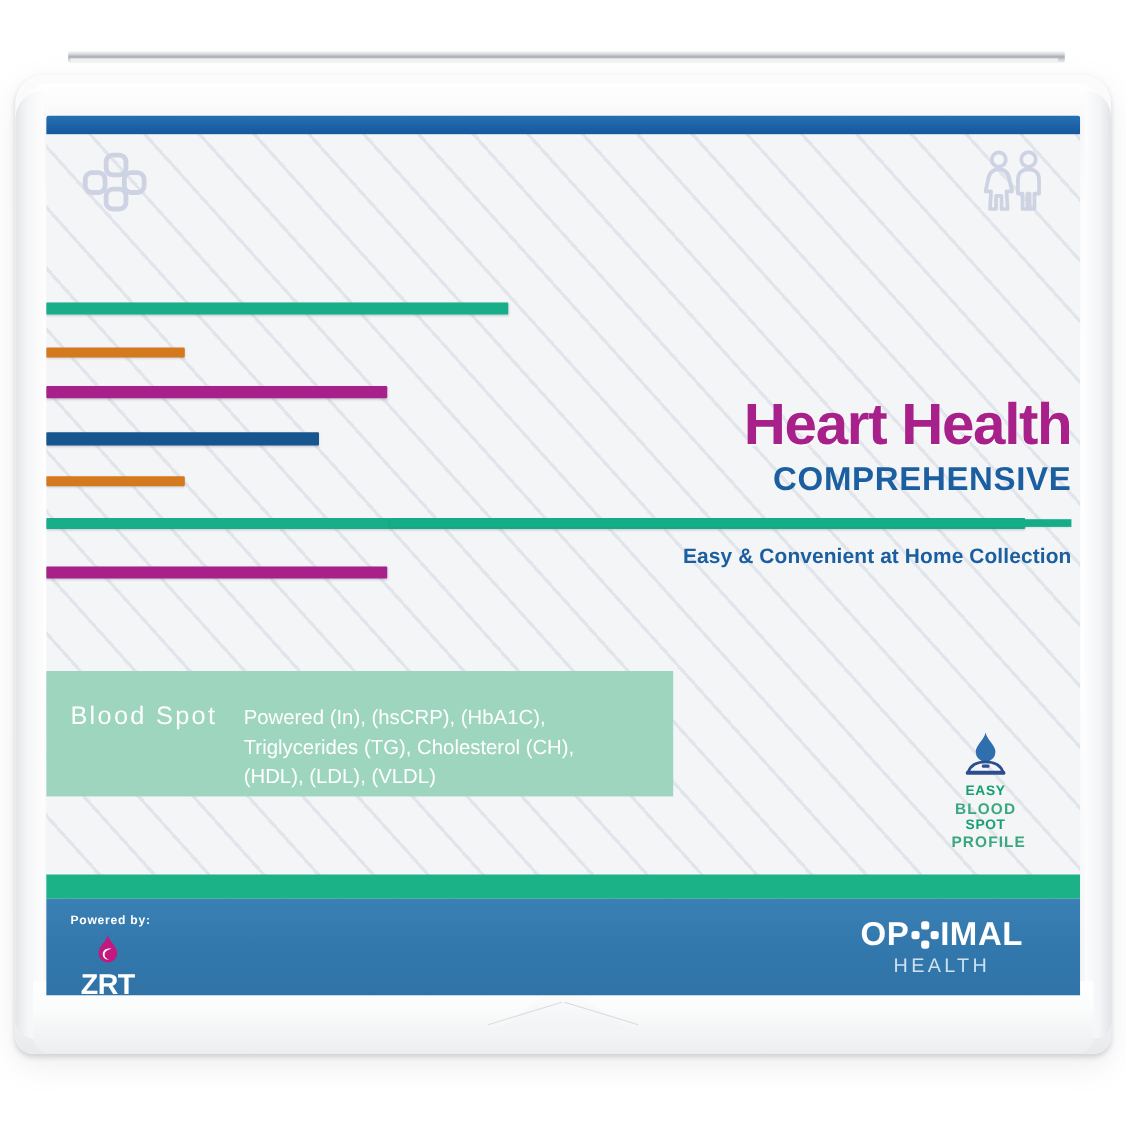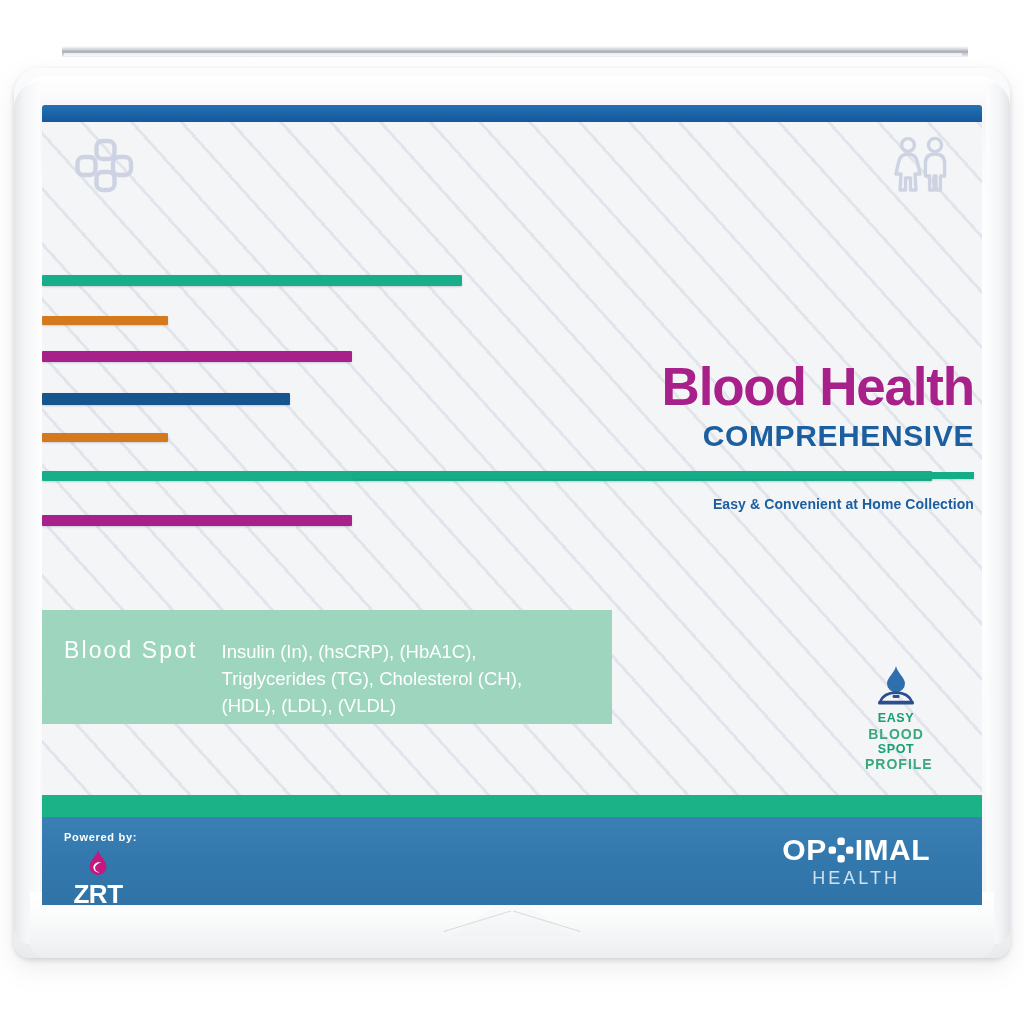"Blood Health" div.t-main { text: Blood -> Heart }
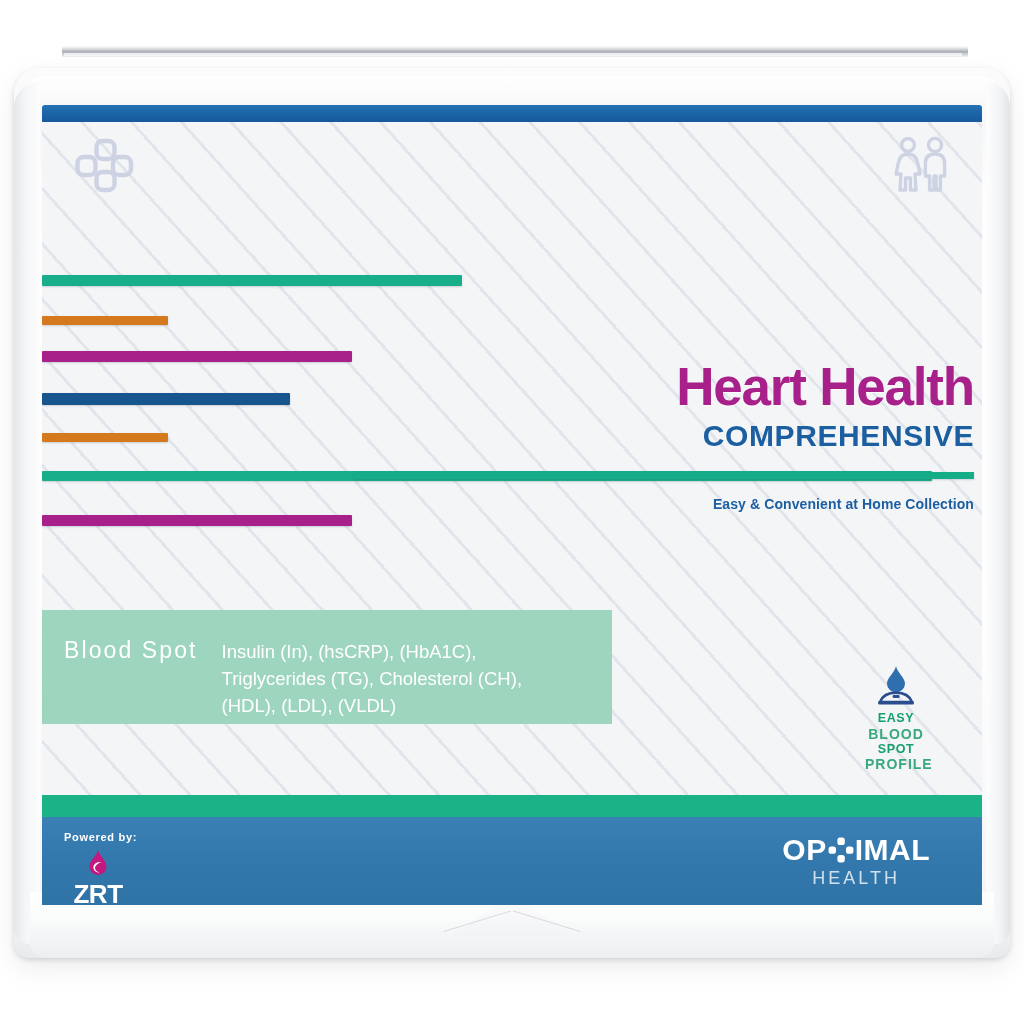"Easy & Convenient at Home" .t-tag { font-size: 14px -> 19px }
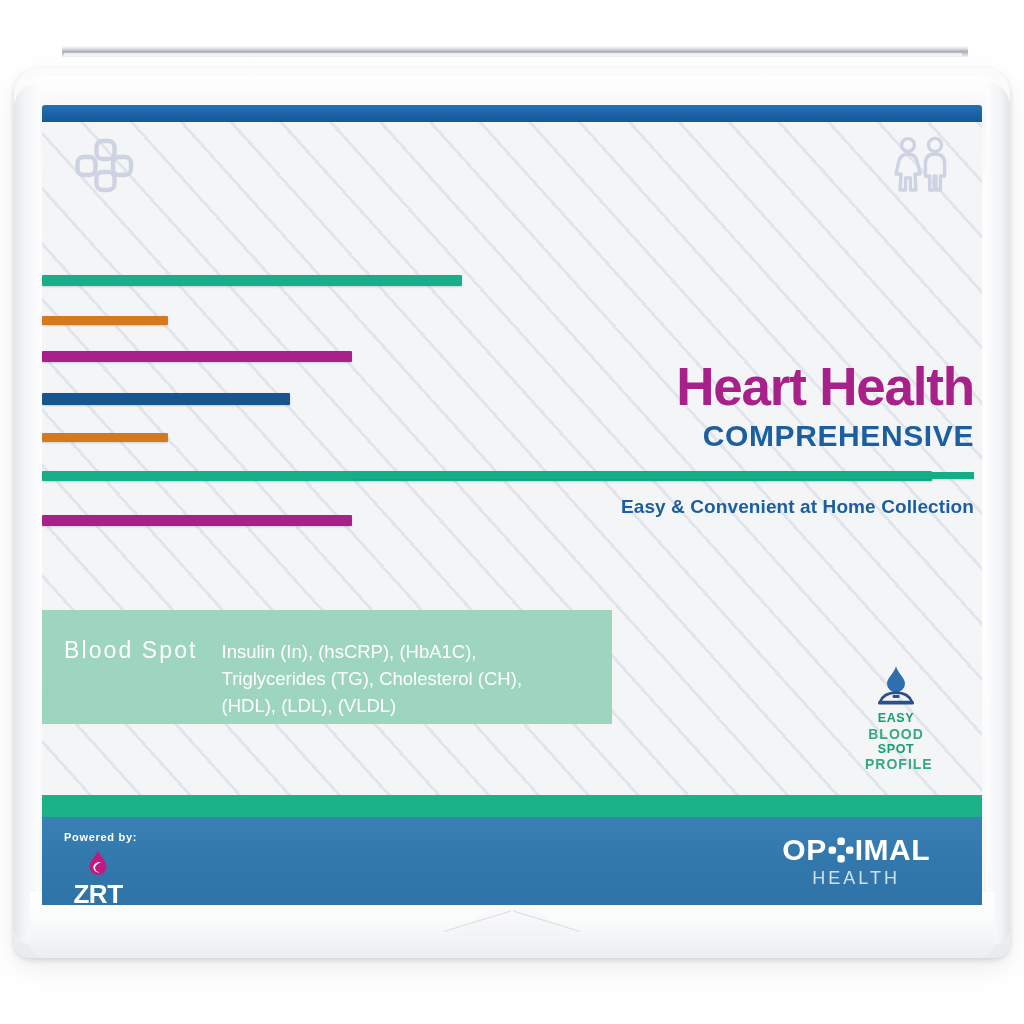"Insulin (In), (hsCRP), (HbA1C)," div.bs-analytes { text: Insulin -> Powered }
